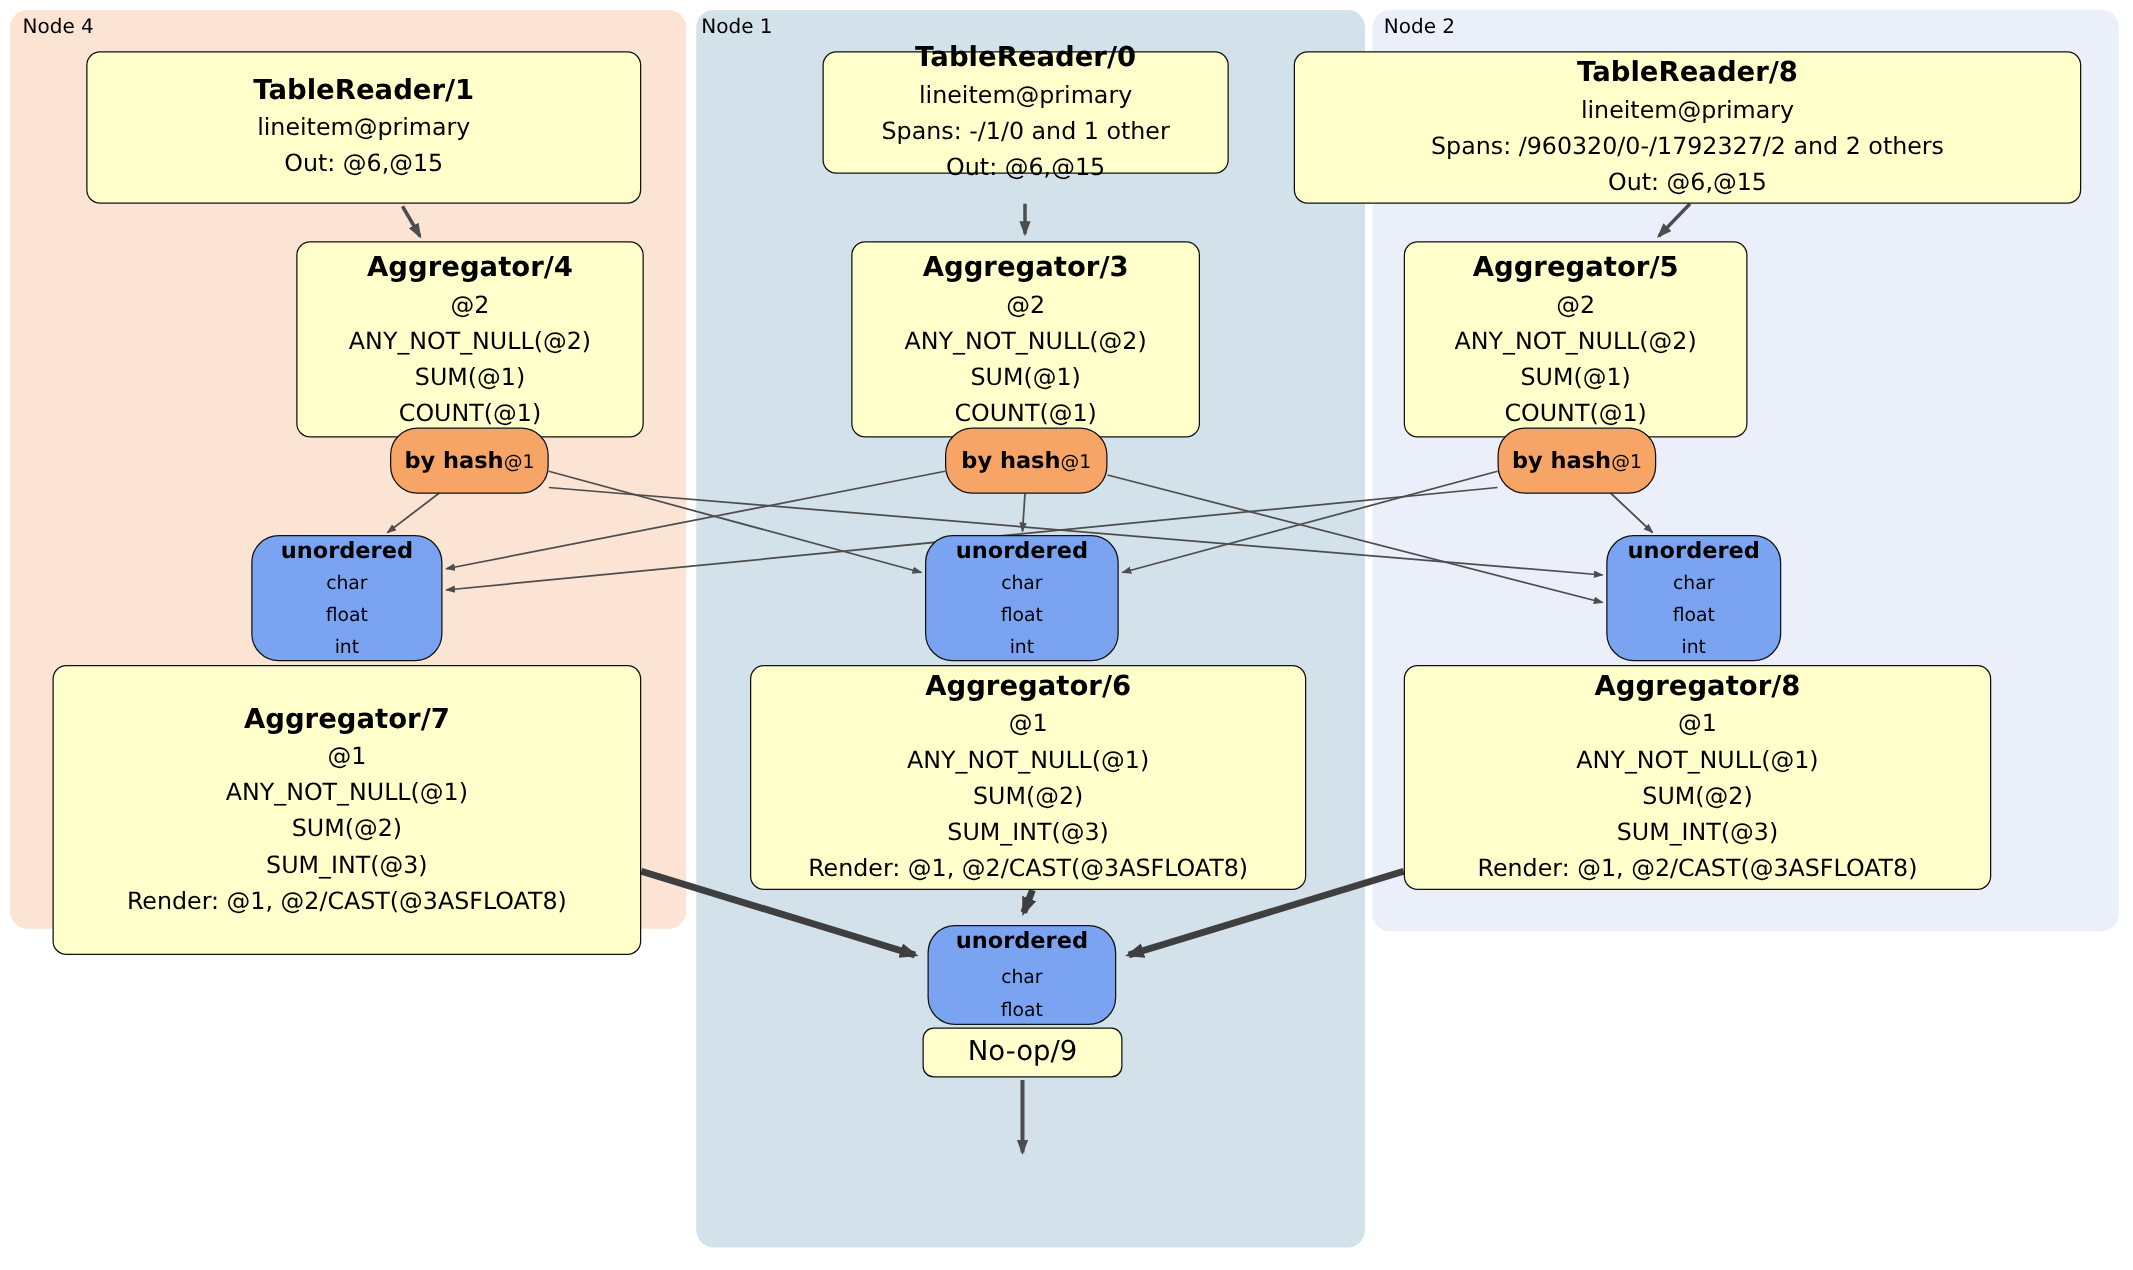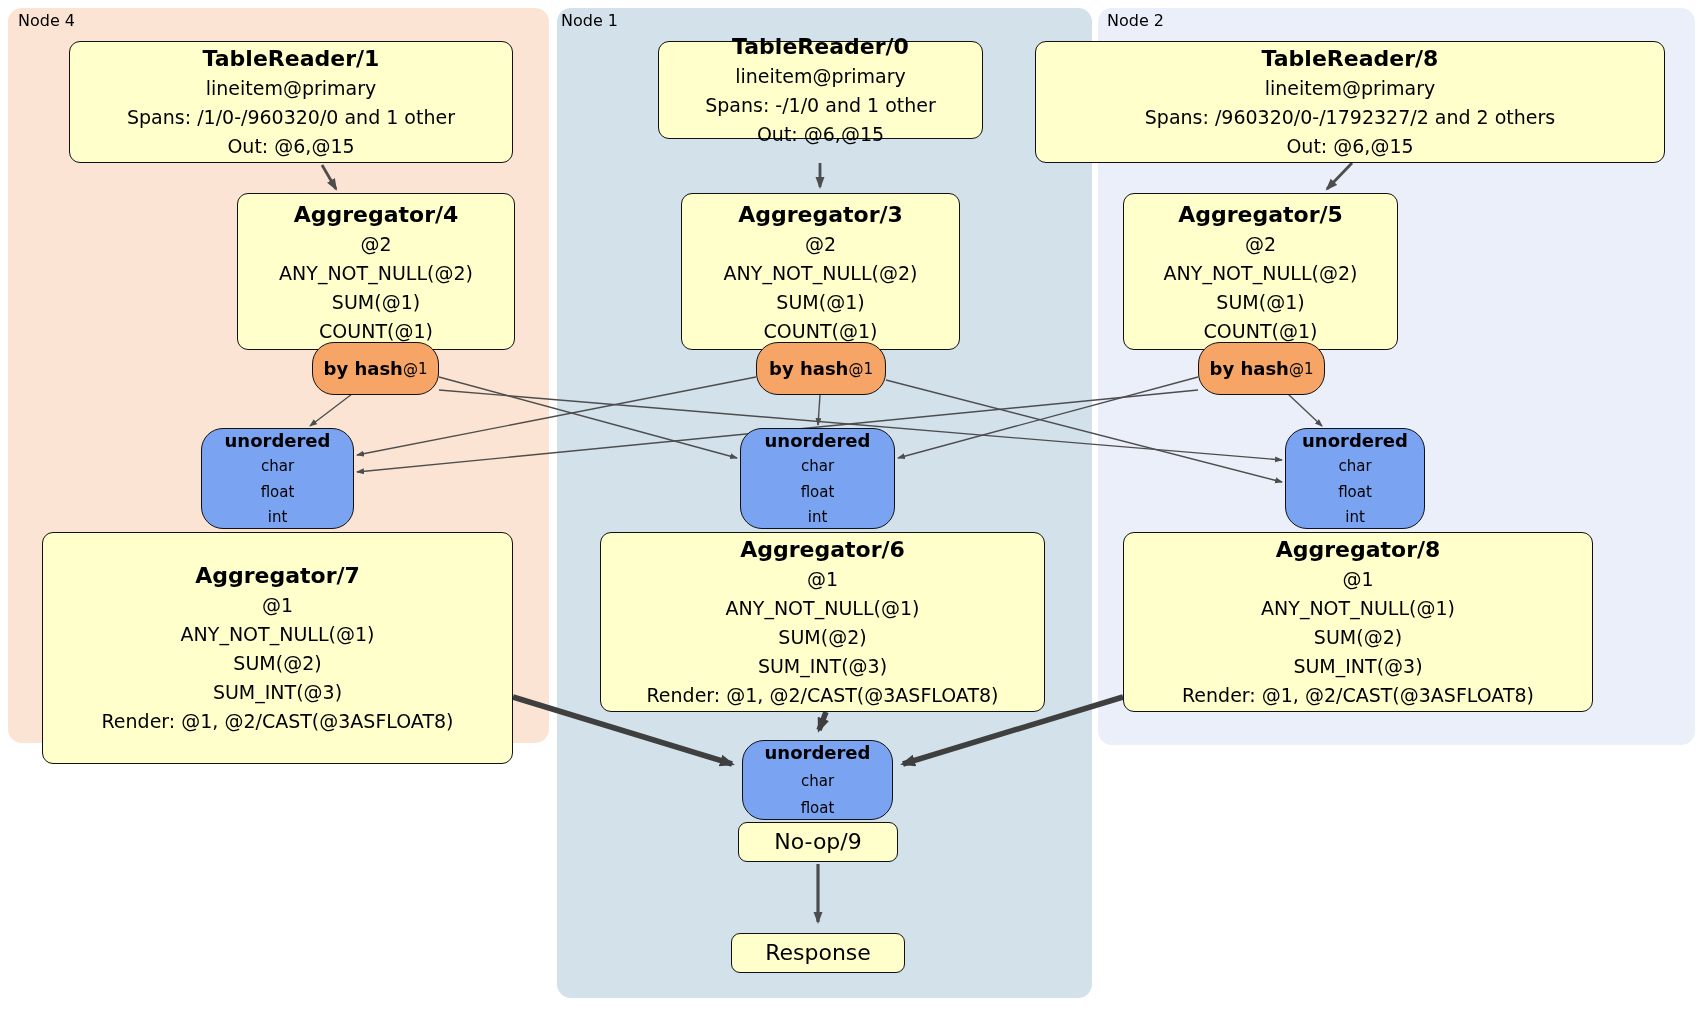"Spans: /1/0-/960320/0 and 1 other" div.pline { html: <div>Spans: /1/0-/960320/0 and 1 other</div> -> none }
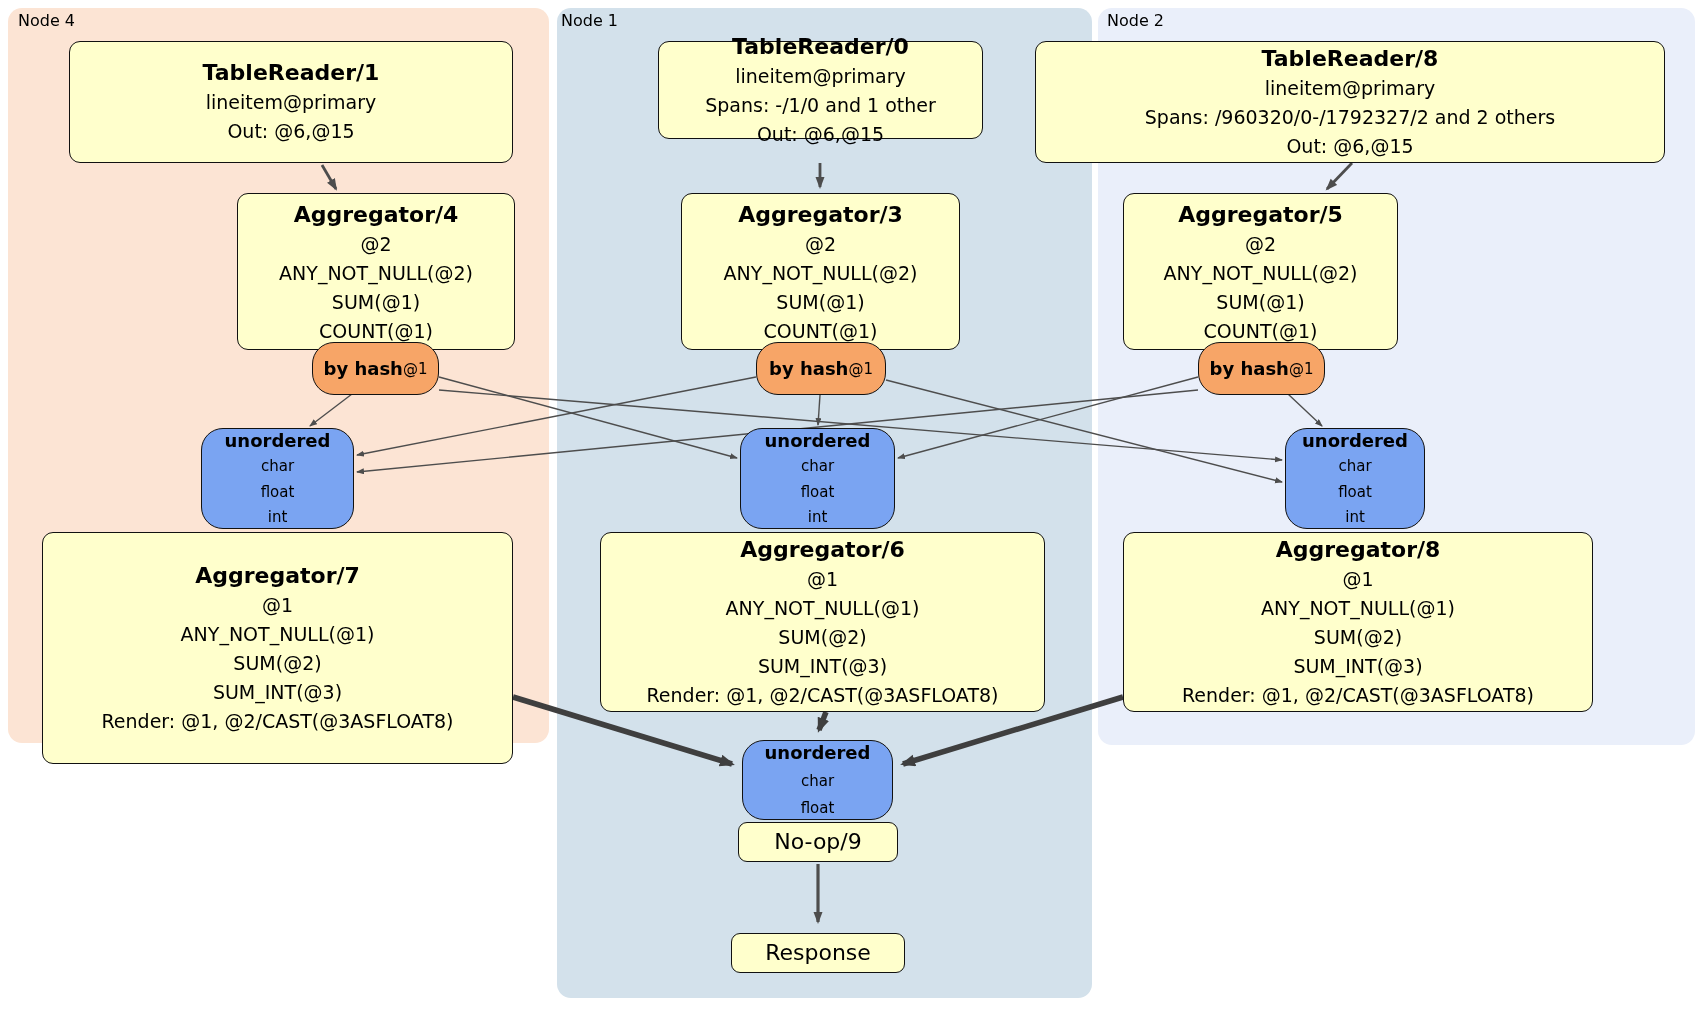"Response" div.box { html: <div> <div>Response</div> </div> -> none }
